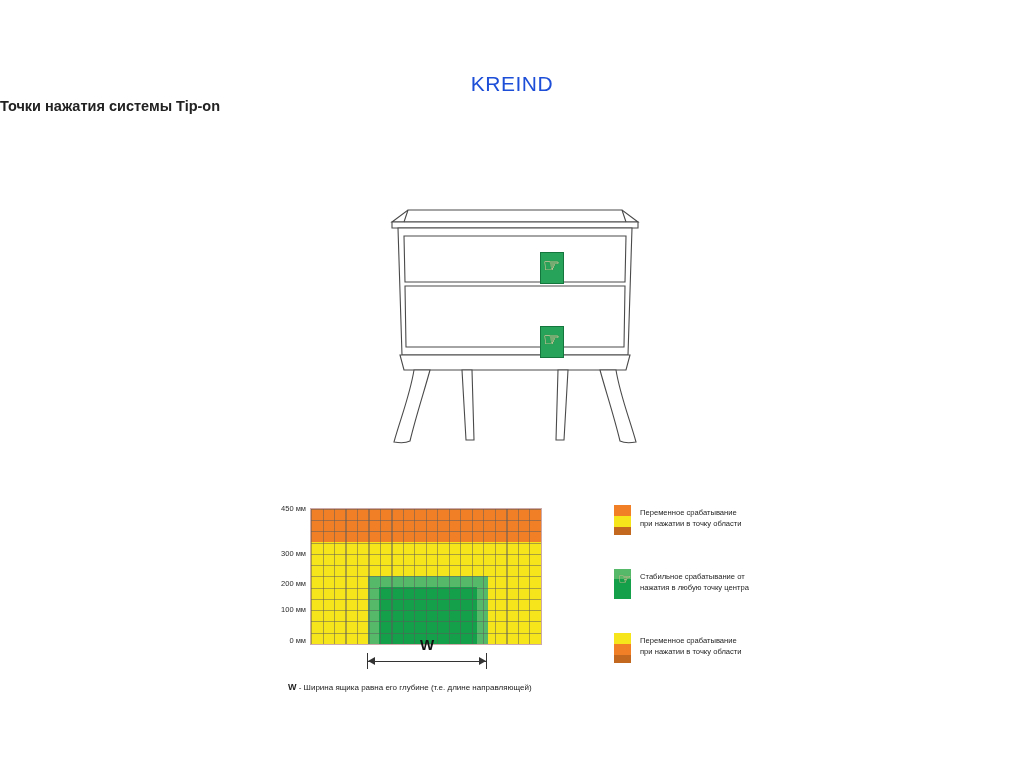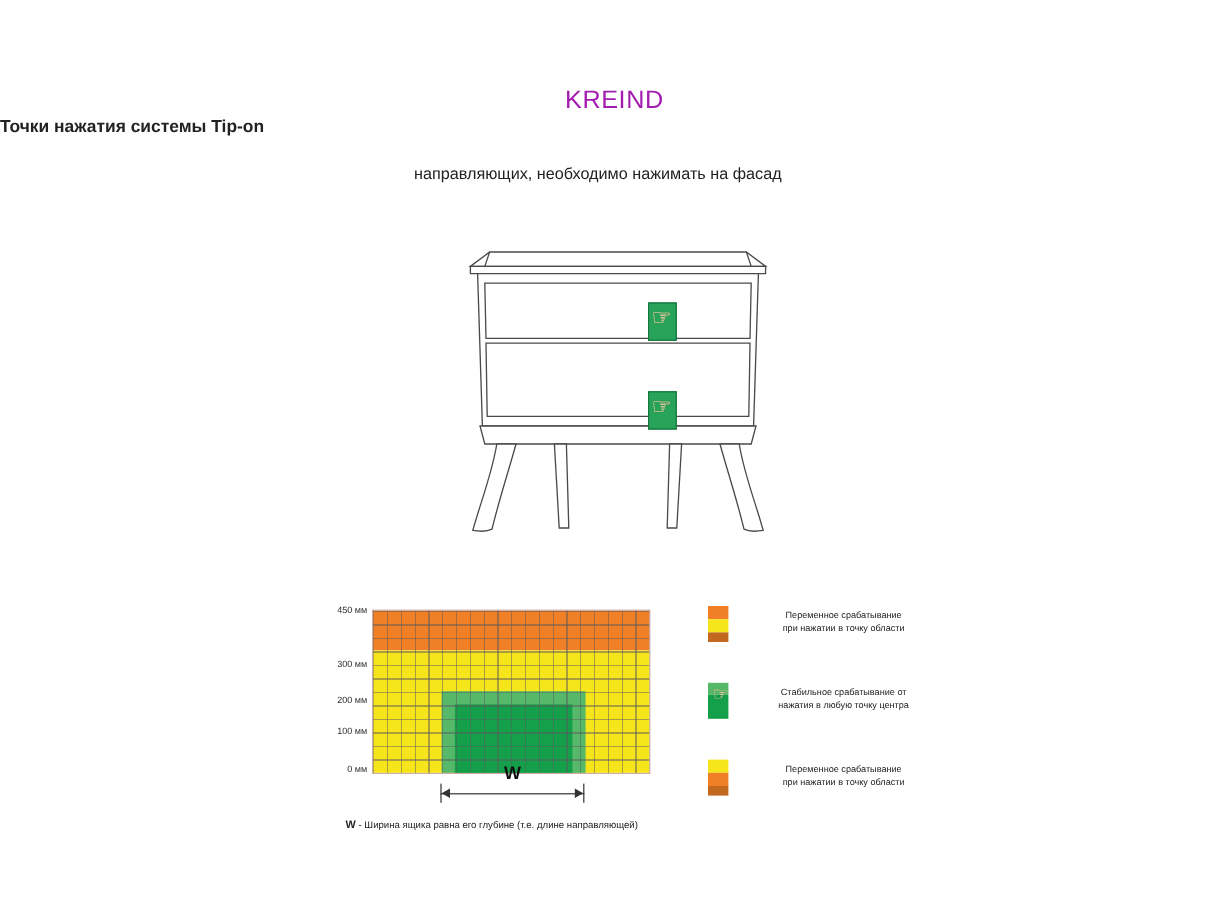"KREIND" .brand { color: #a21caf -> #1d4ed8 }
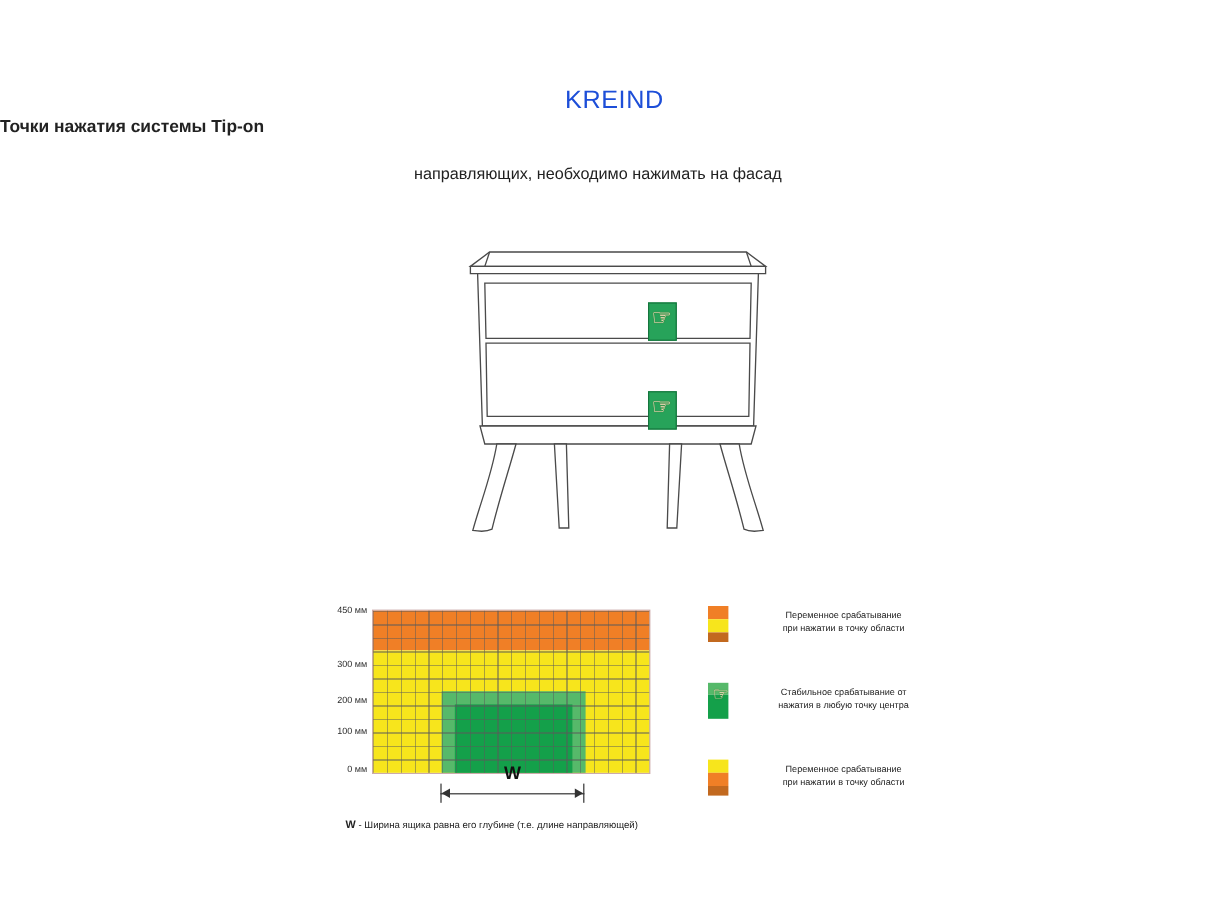"направляющих, необходимо нажимать на" div { html: <div>направляющих, необходимо нажимать на фасад</div> -> none }
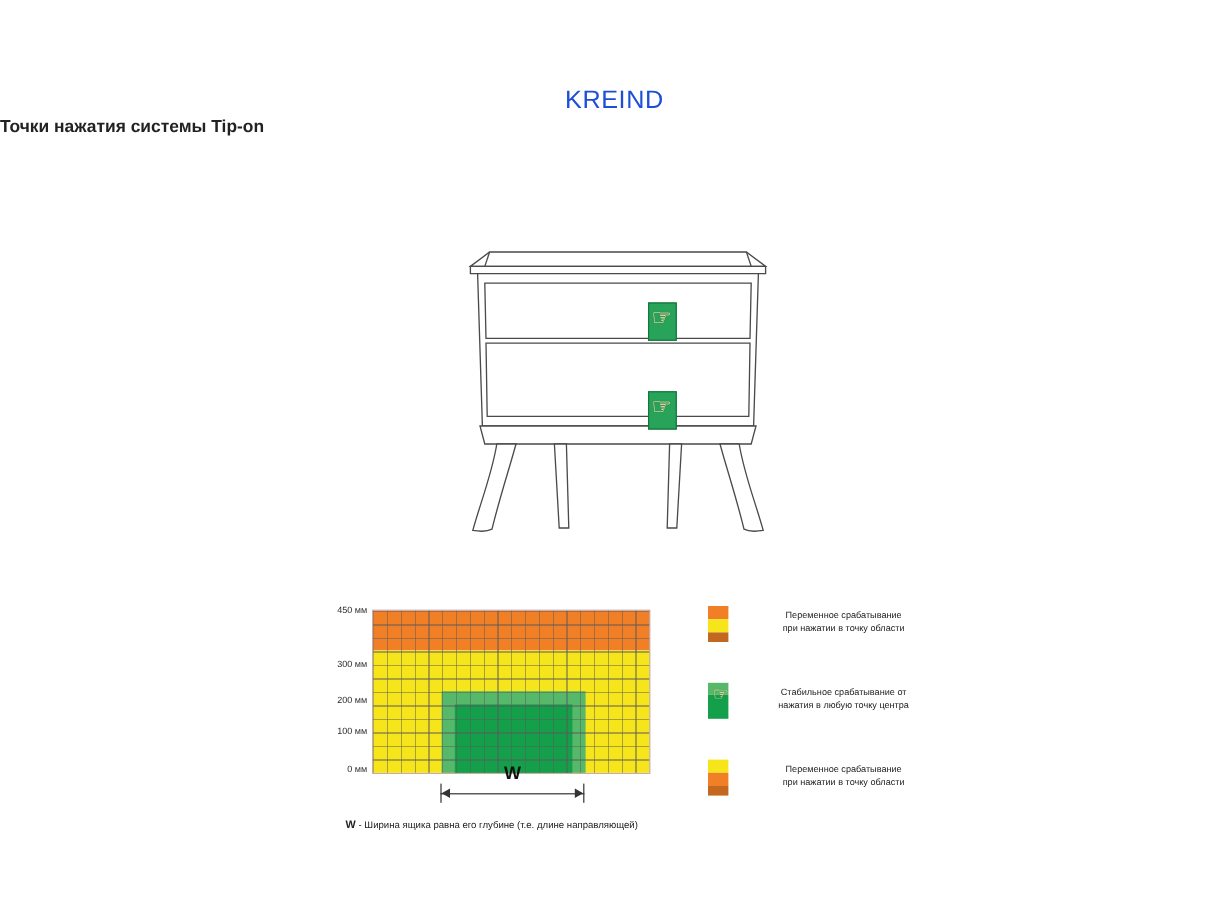"Переменное срабатывание" .legend { left: 590px -> 614px; text-align: center -> none }
